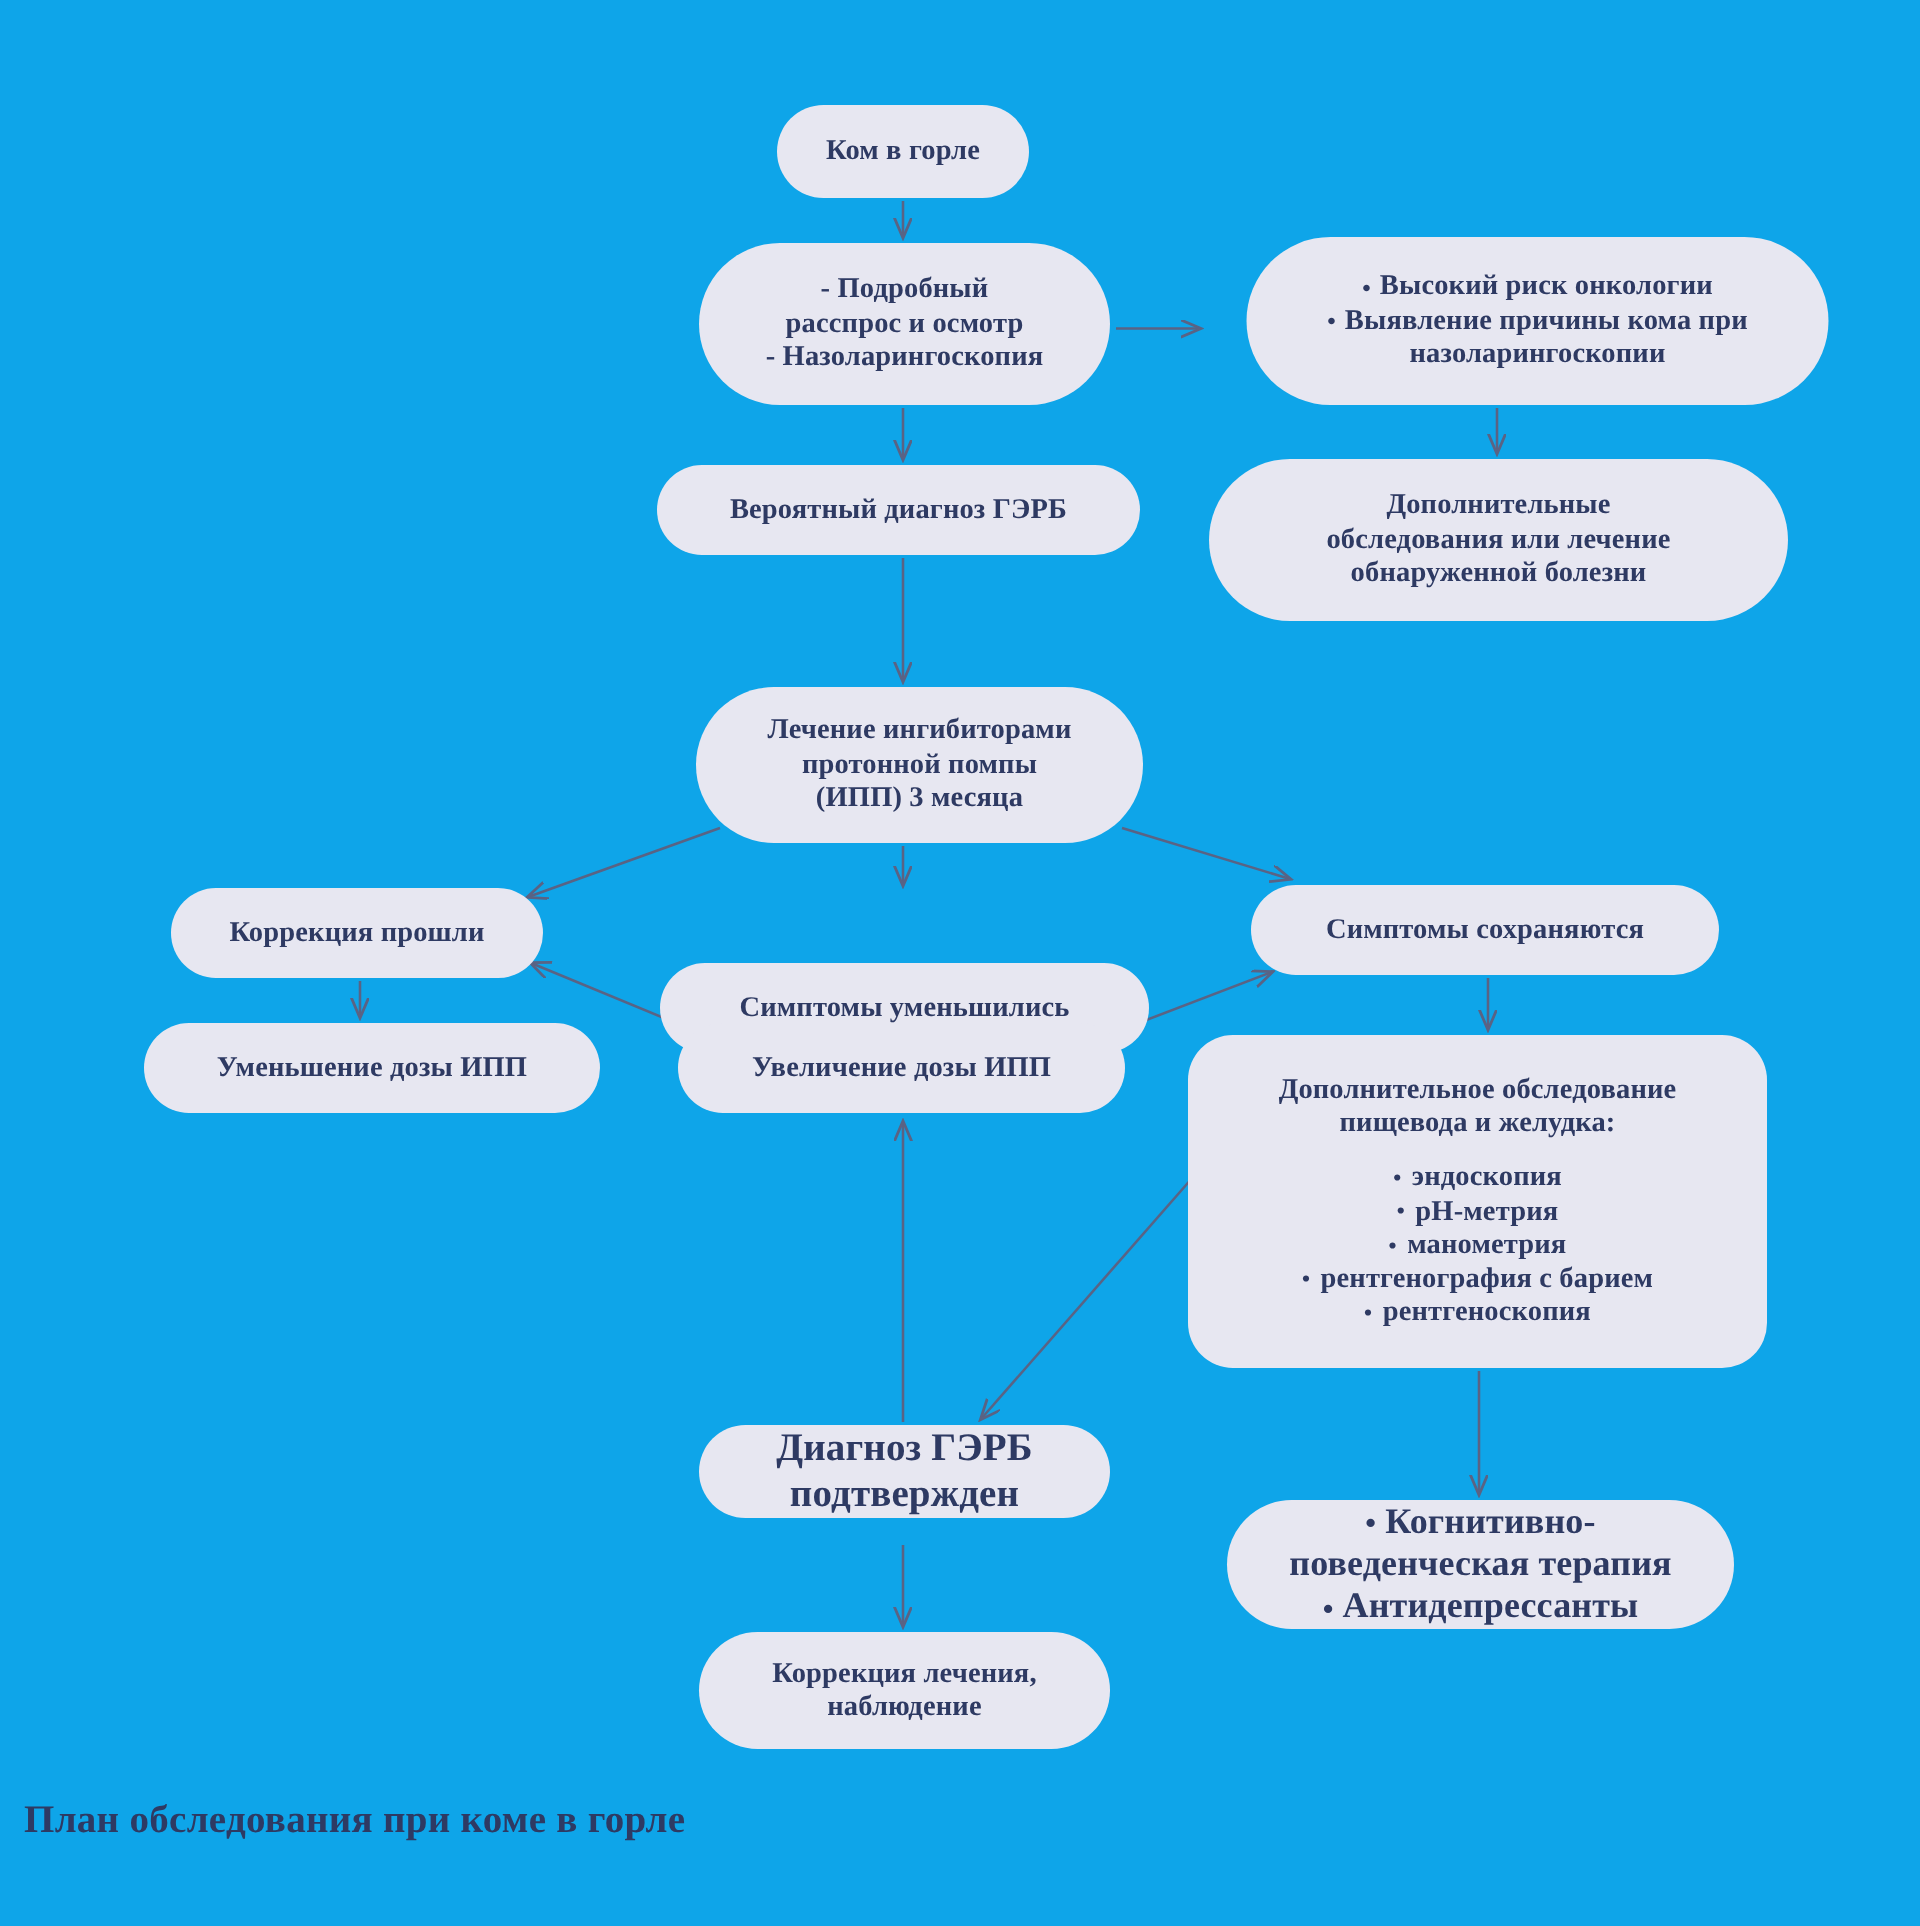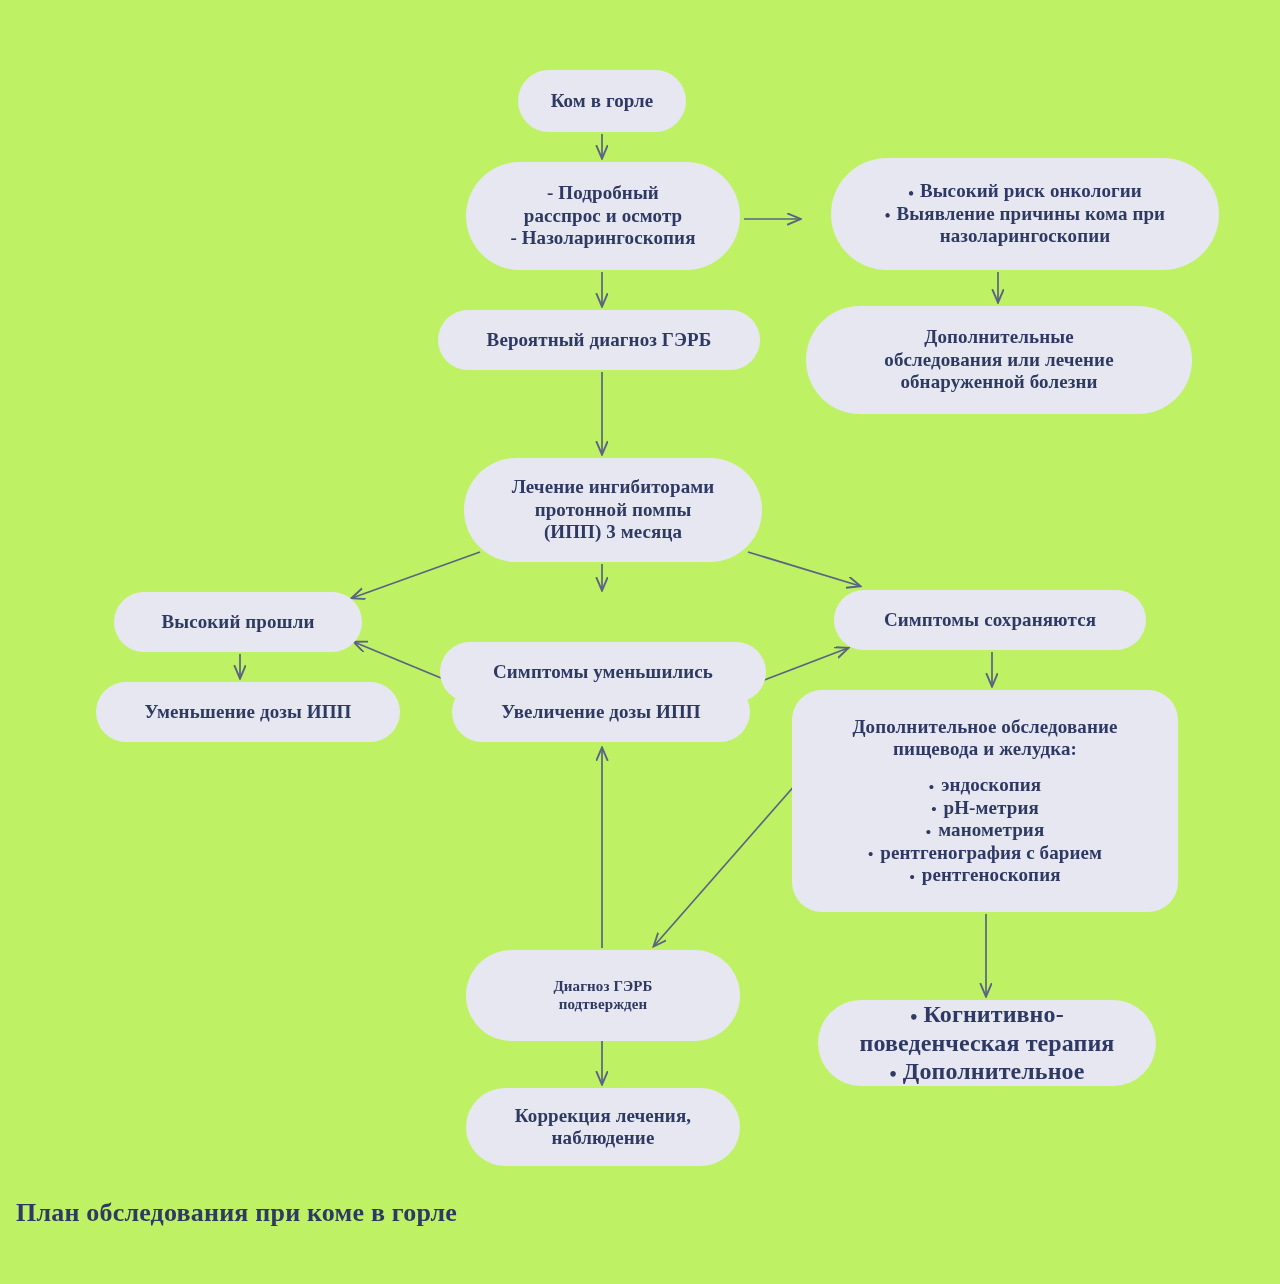"Ком в горле" #canvas { background: #bef264 -> #0ea5e9 }
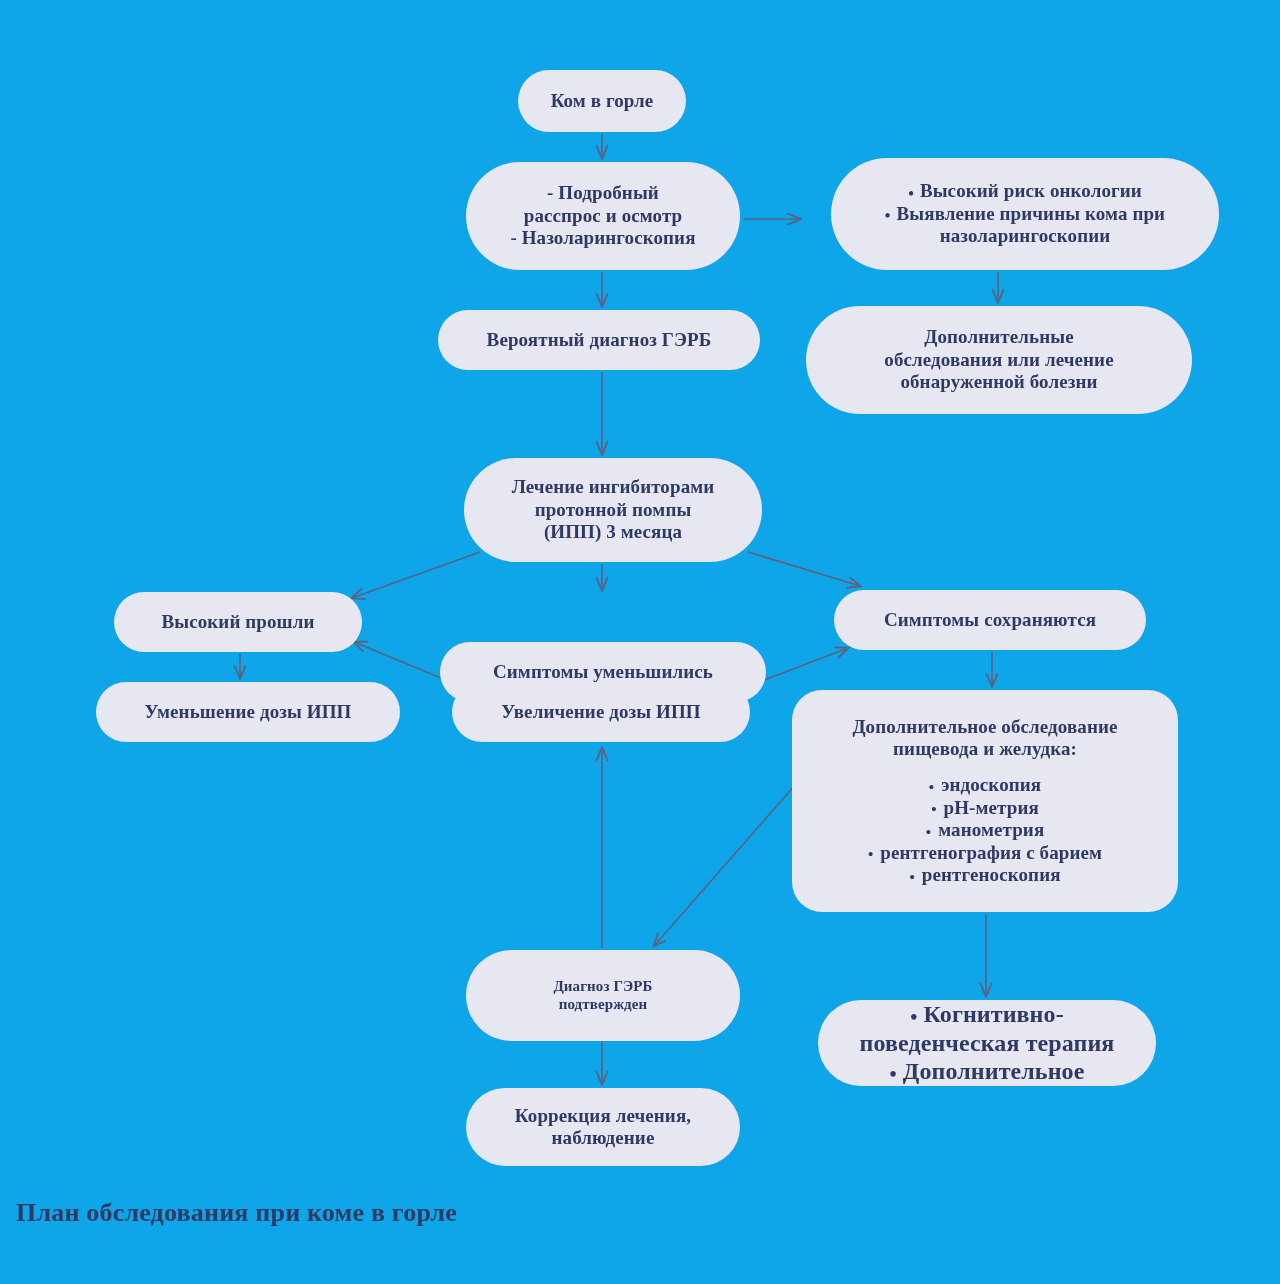"Высокий прошли" span.line { text: Высокий -> Коррекция }
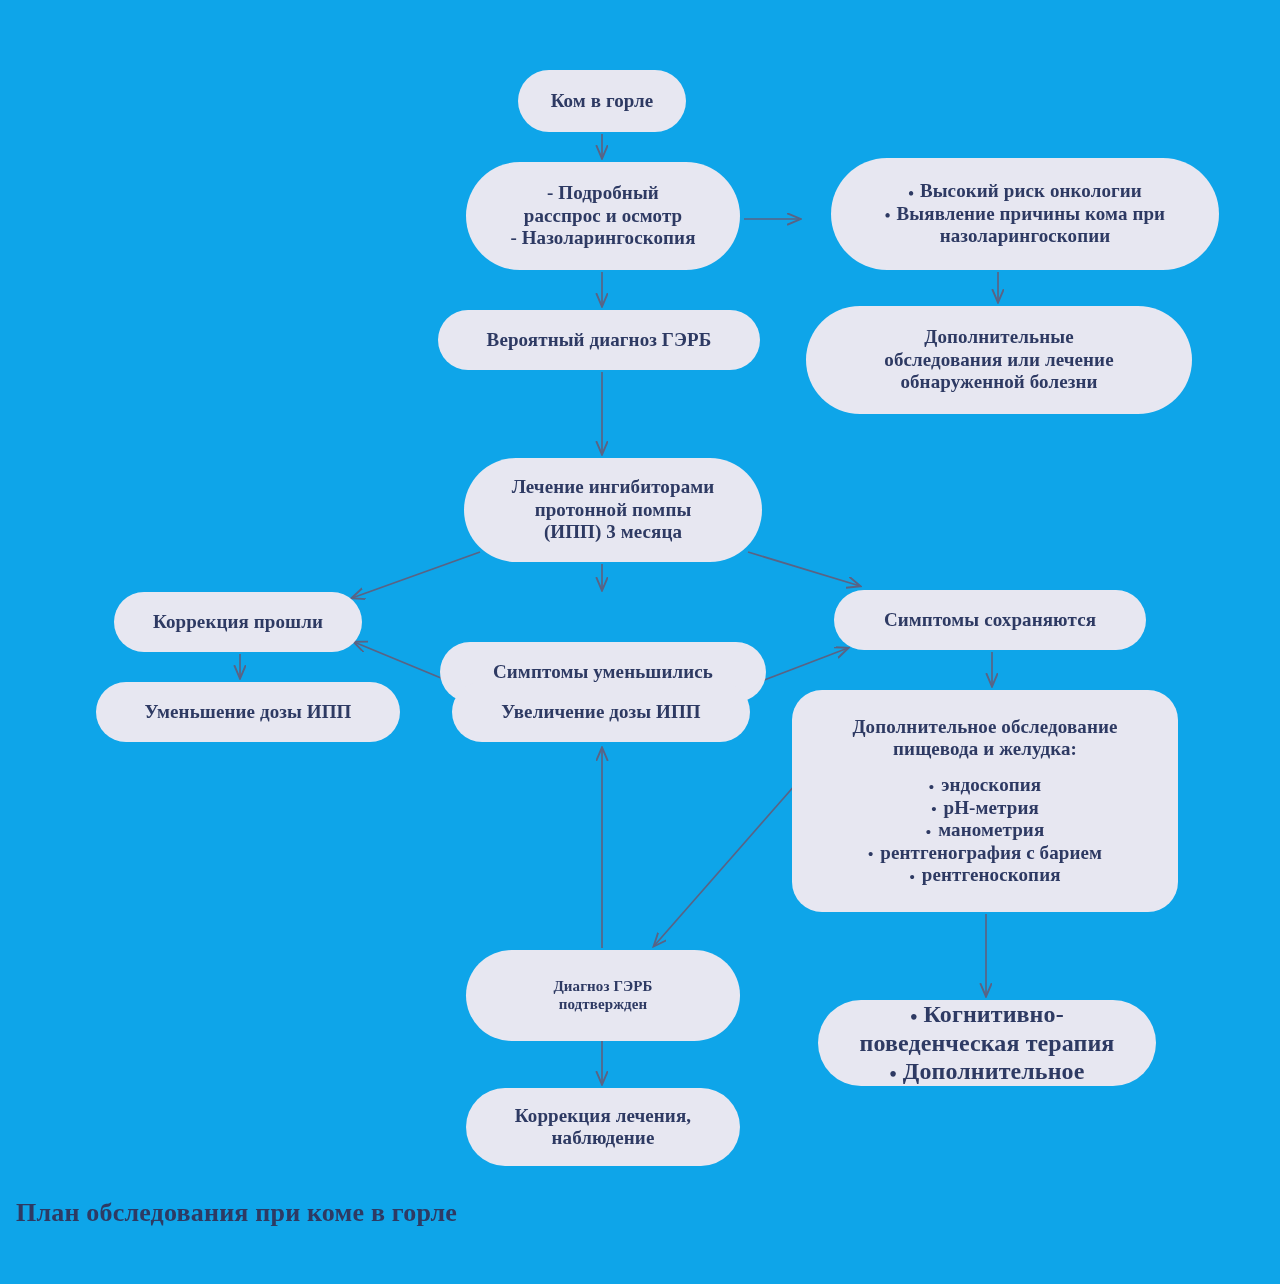"Диагноз ГЭРБ" #n-confirmed { font-size: 15px -> 26px; height: 91px -> 62px }
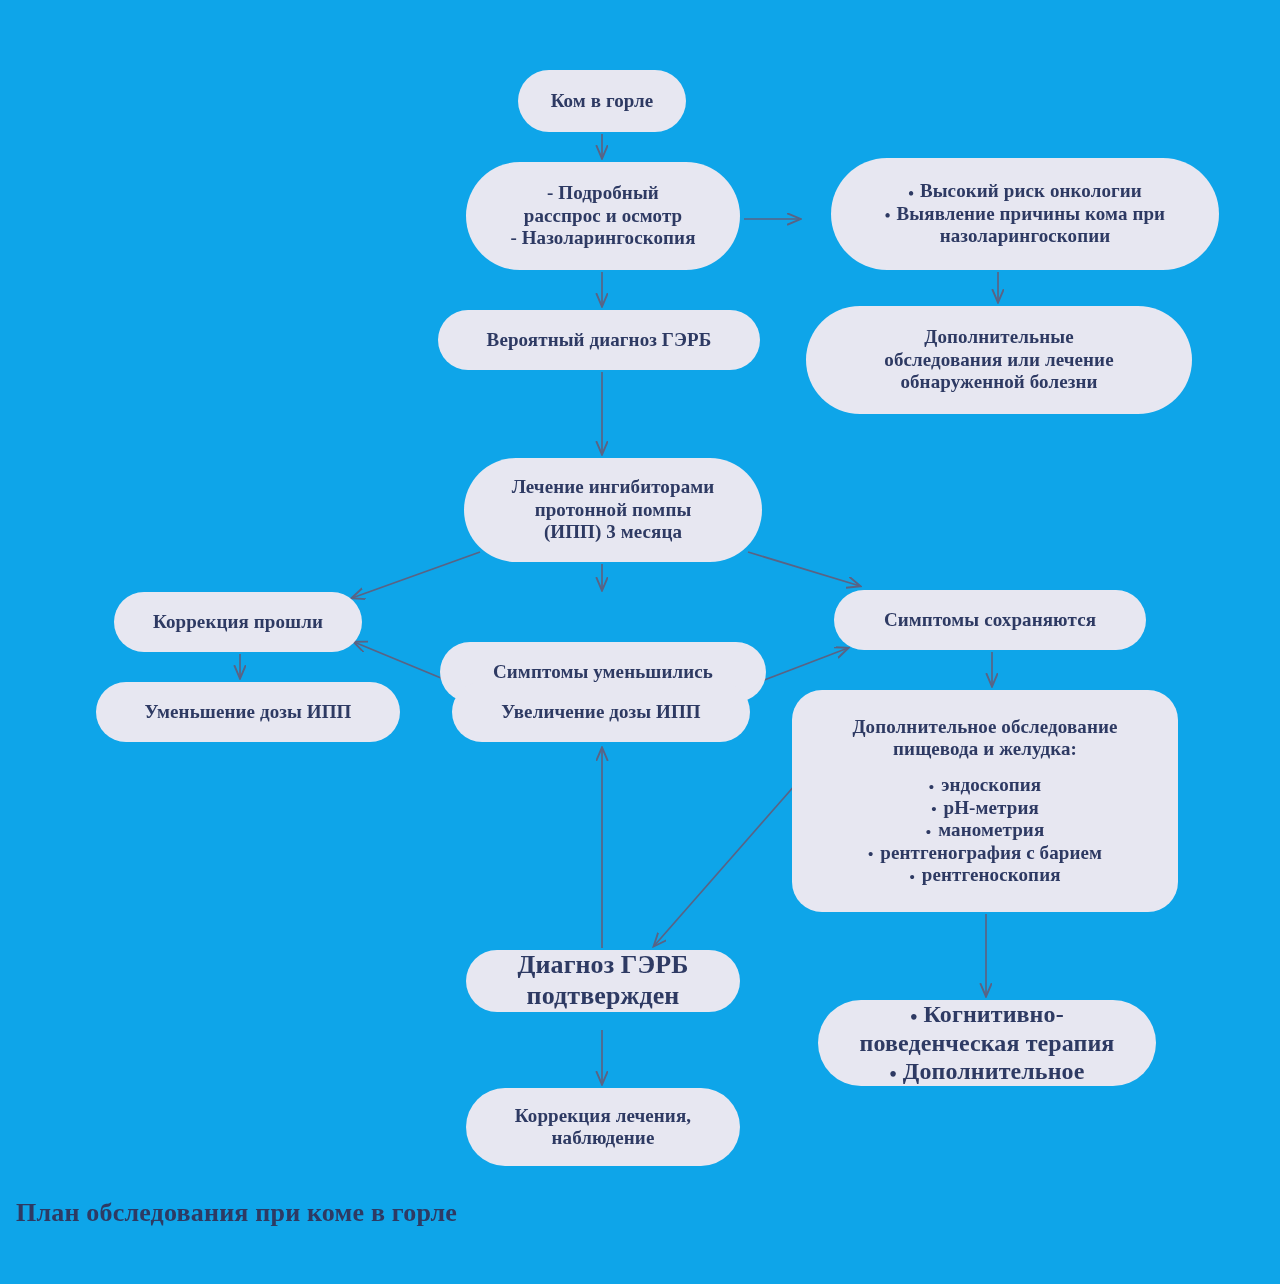"Дополнительное" span { text: Дополнительное -> Антидепрессанты }
